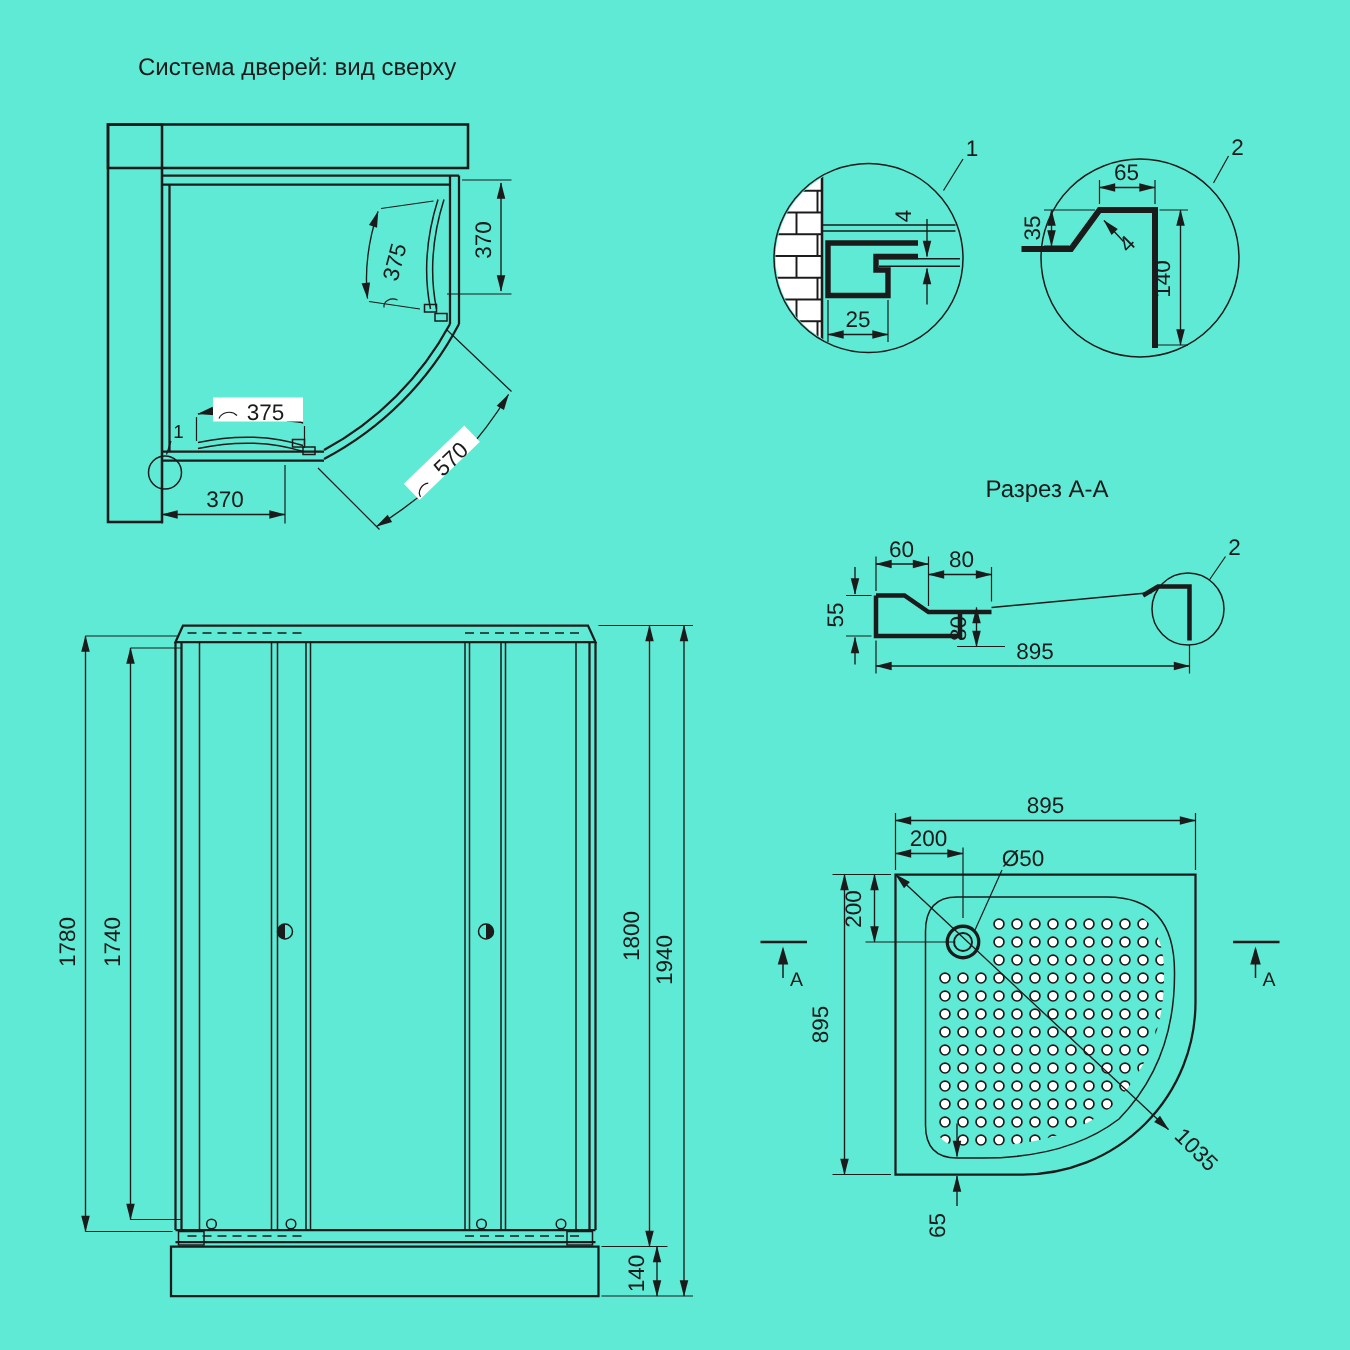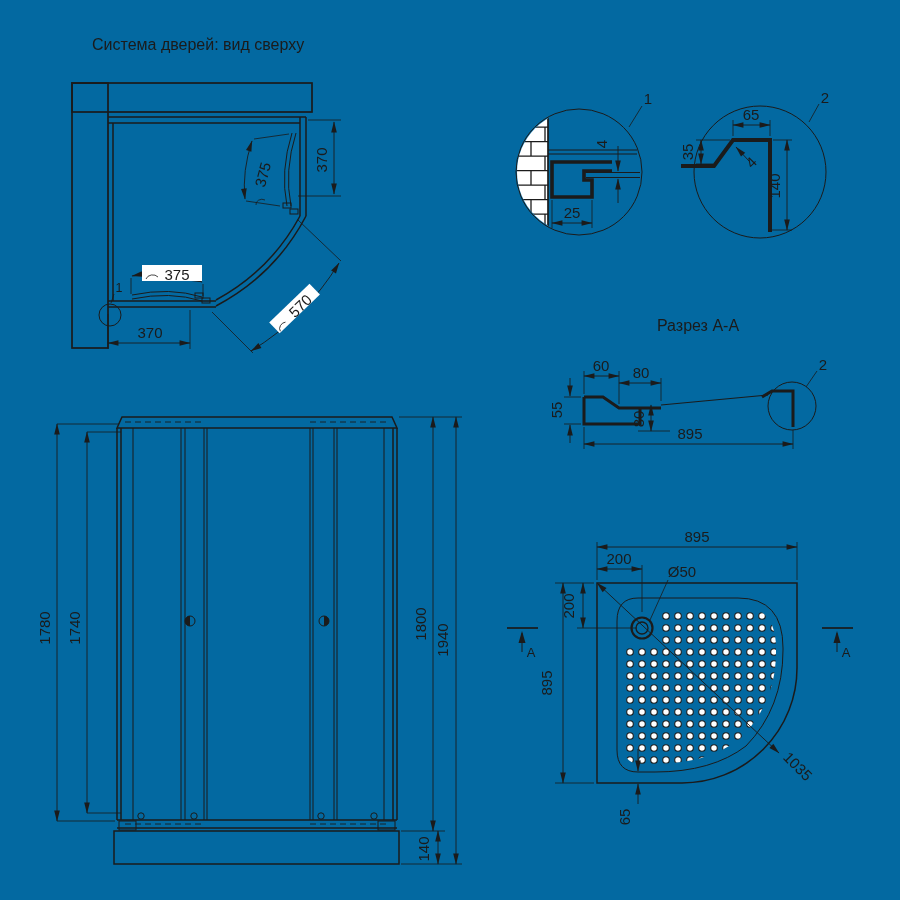"Система дверей: вид сверху" .canvas { background: #0369a1 -> #5eead4 }
